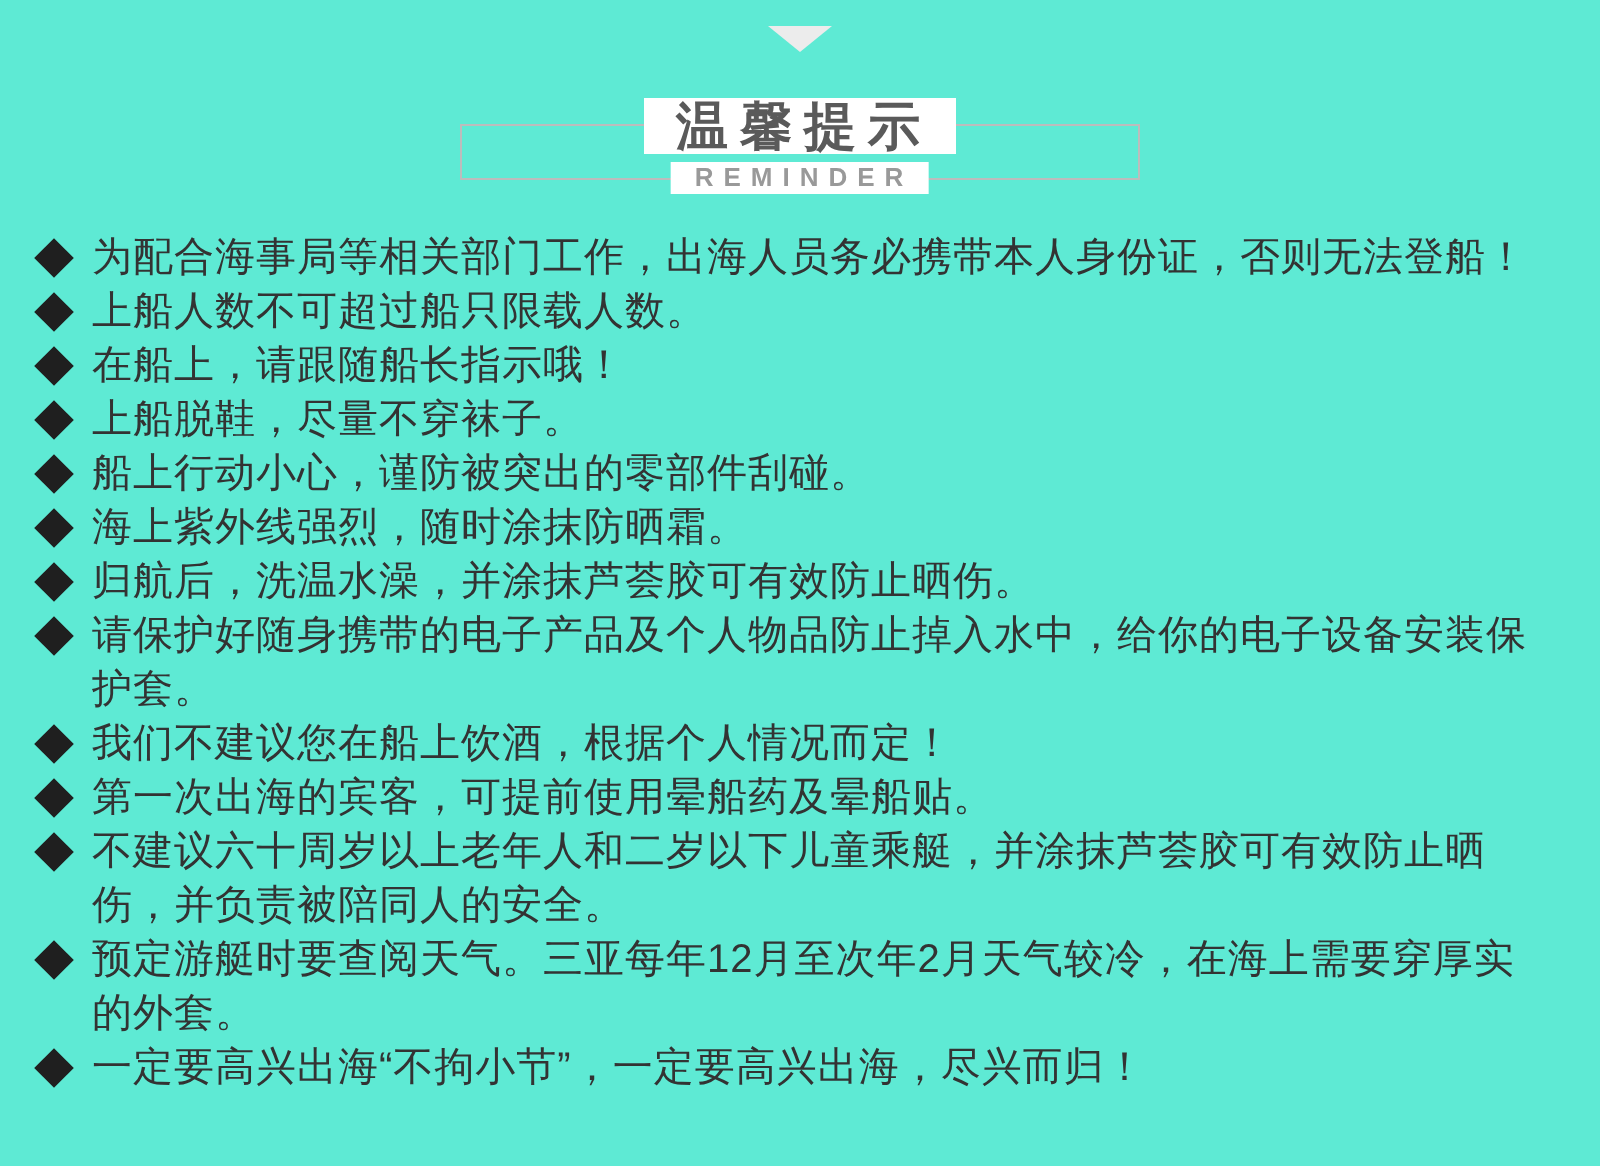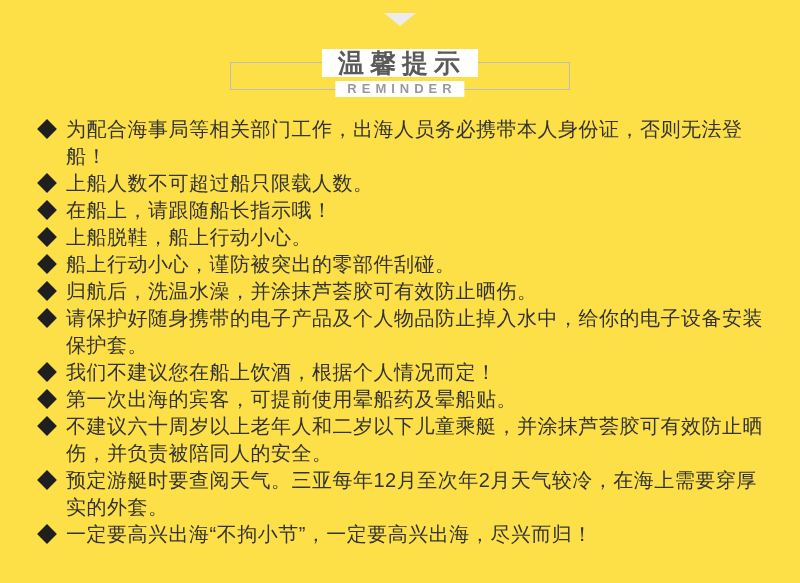"温馨提示" .page { background: #fde047 -> #5eead4 }
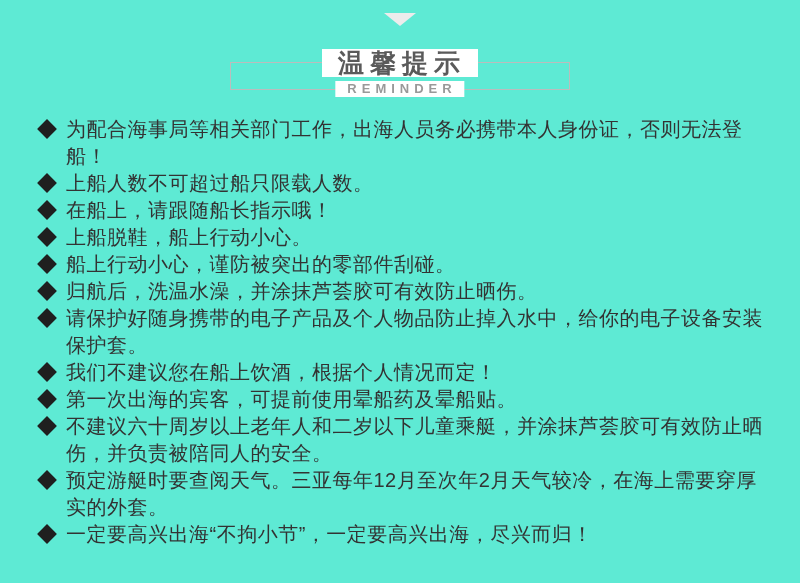"为配合海事局等相关部门工作，出海人员务必携带本人身份证，否则无法登船！" .reminder-list { padding: 0 30px 0 38px -> 0 30px 0 18px }
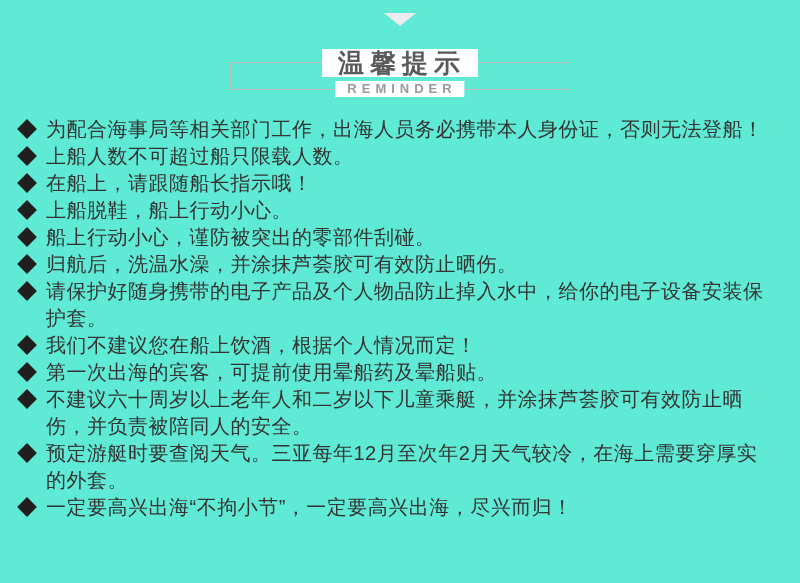"上船脱鞋，船上行动小心。" span { text: 船上行动小心 -> 尽量不穿袜子 }
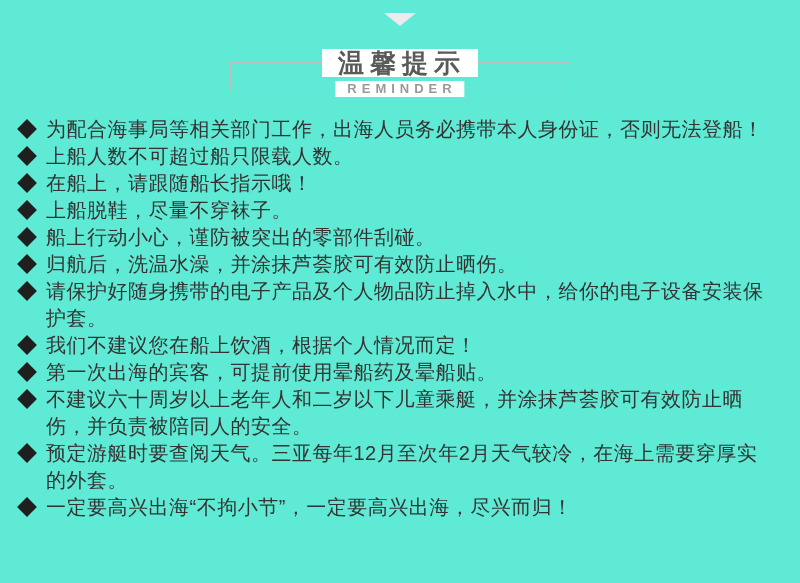"海上紫外线强烈，随时涂抹防晒霜。" div.reminder-item { html: none -> <div><span></span><span>海上紫外线强烈，随时涂抹防晒霜。</span></div> }
